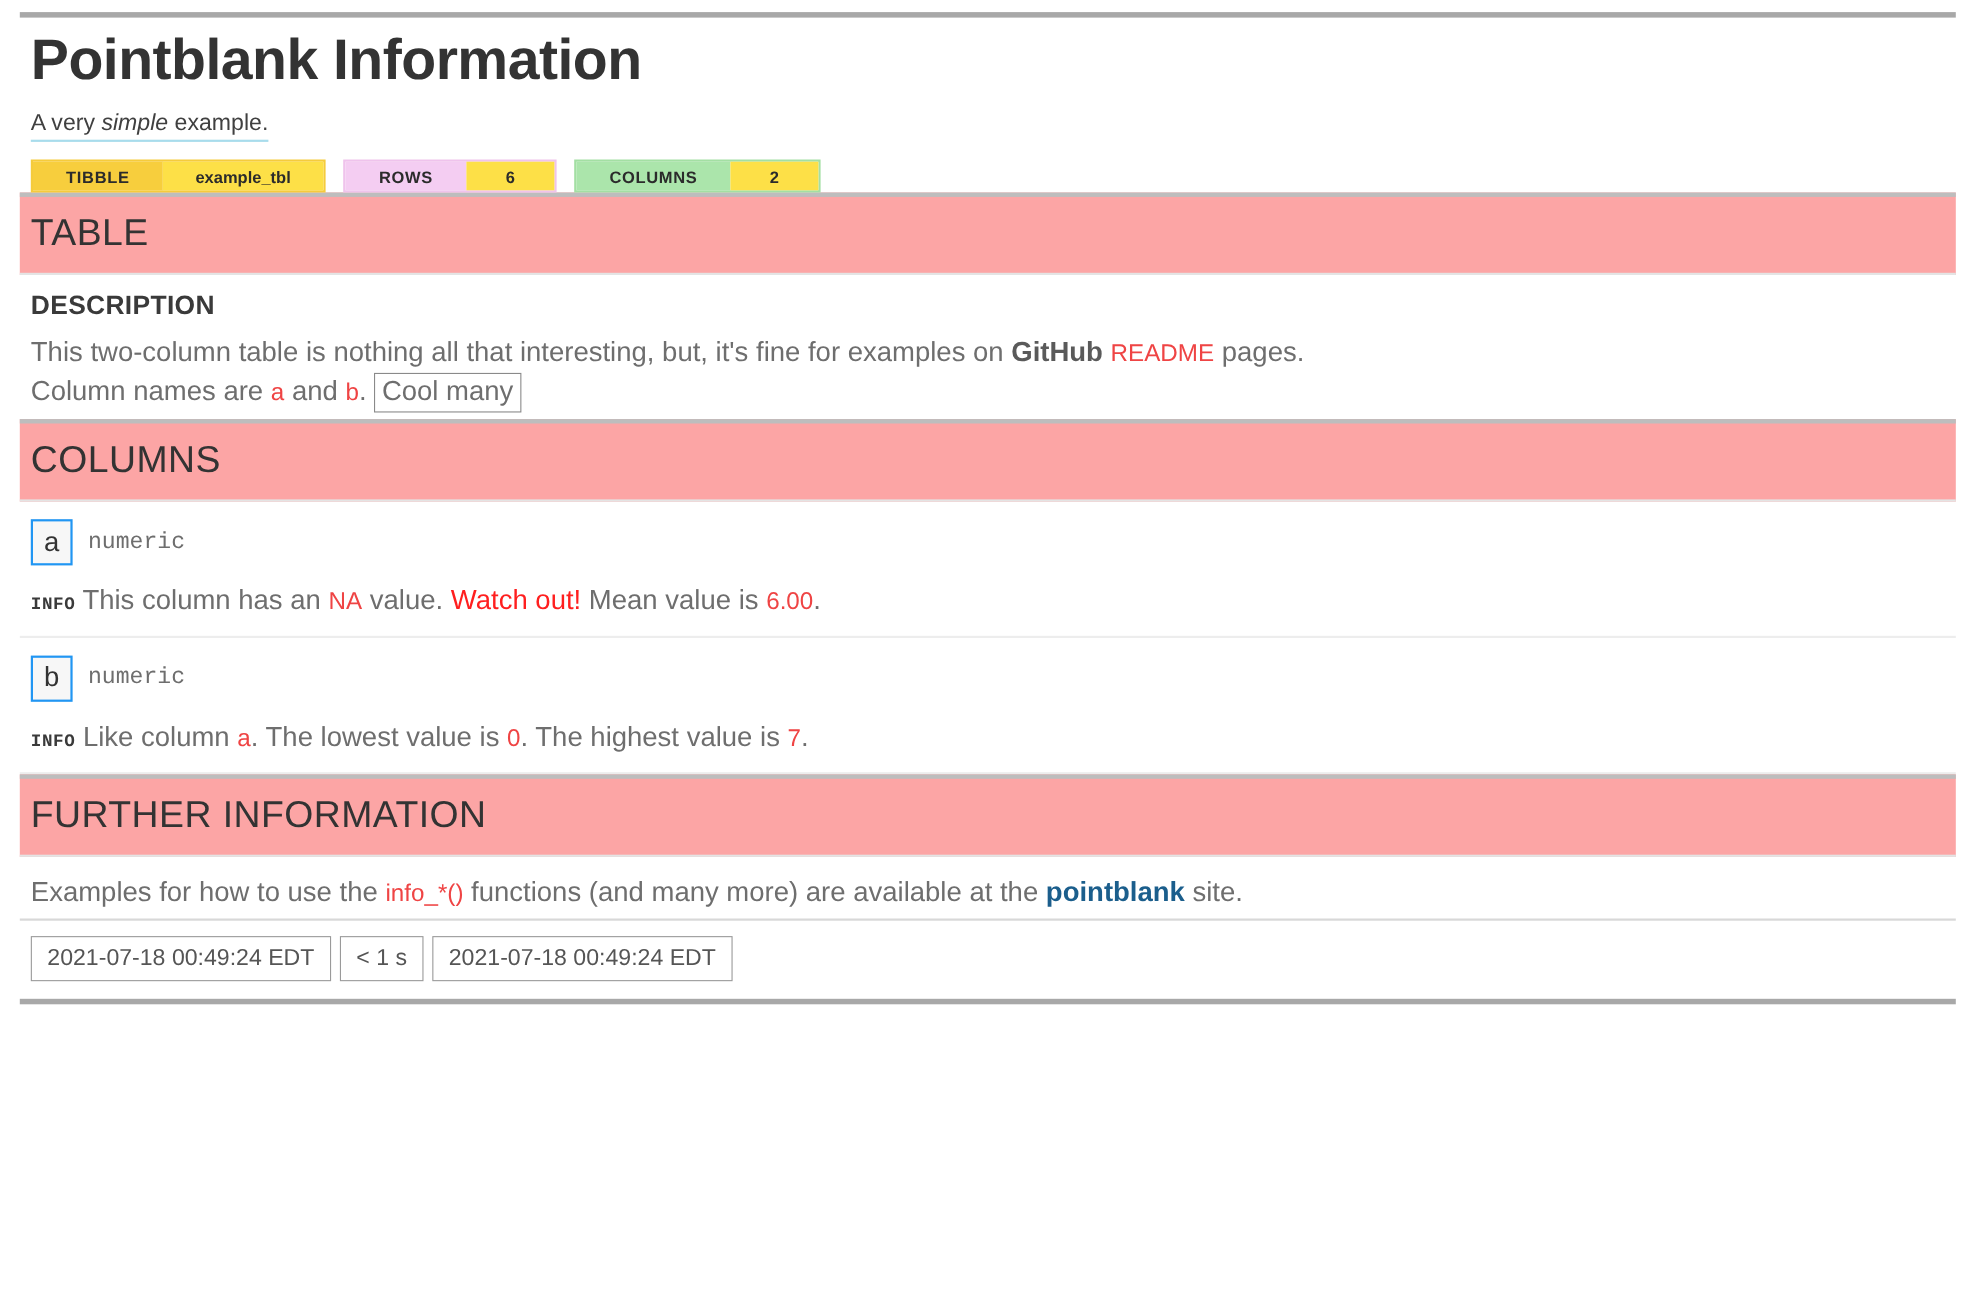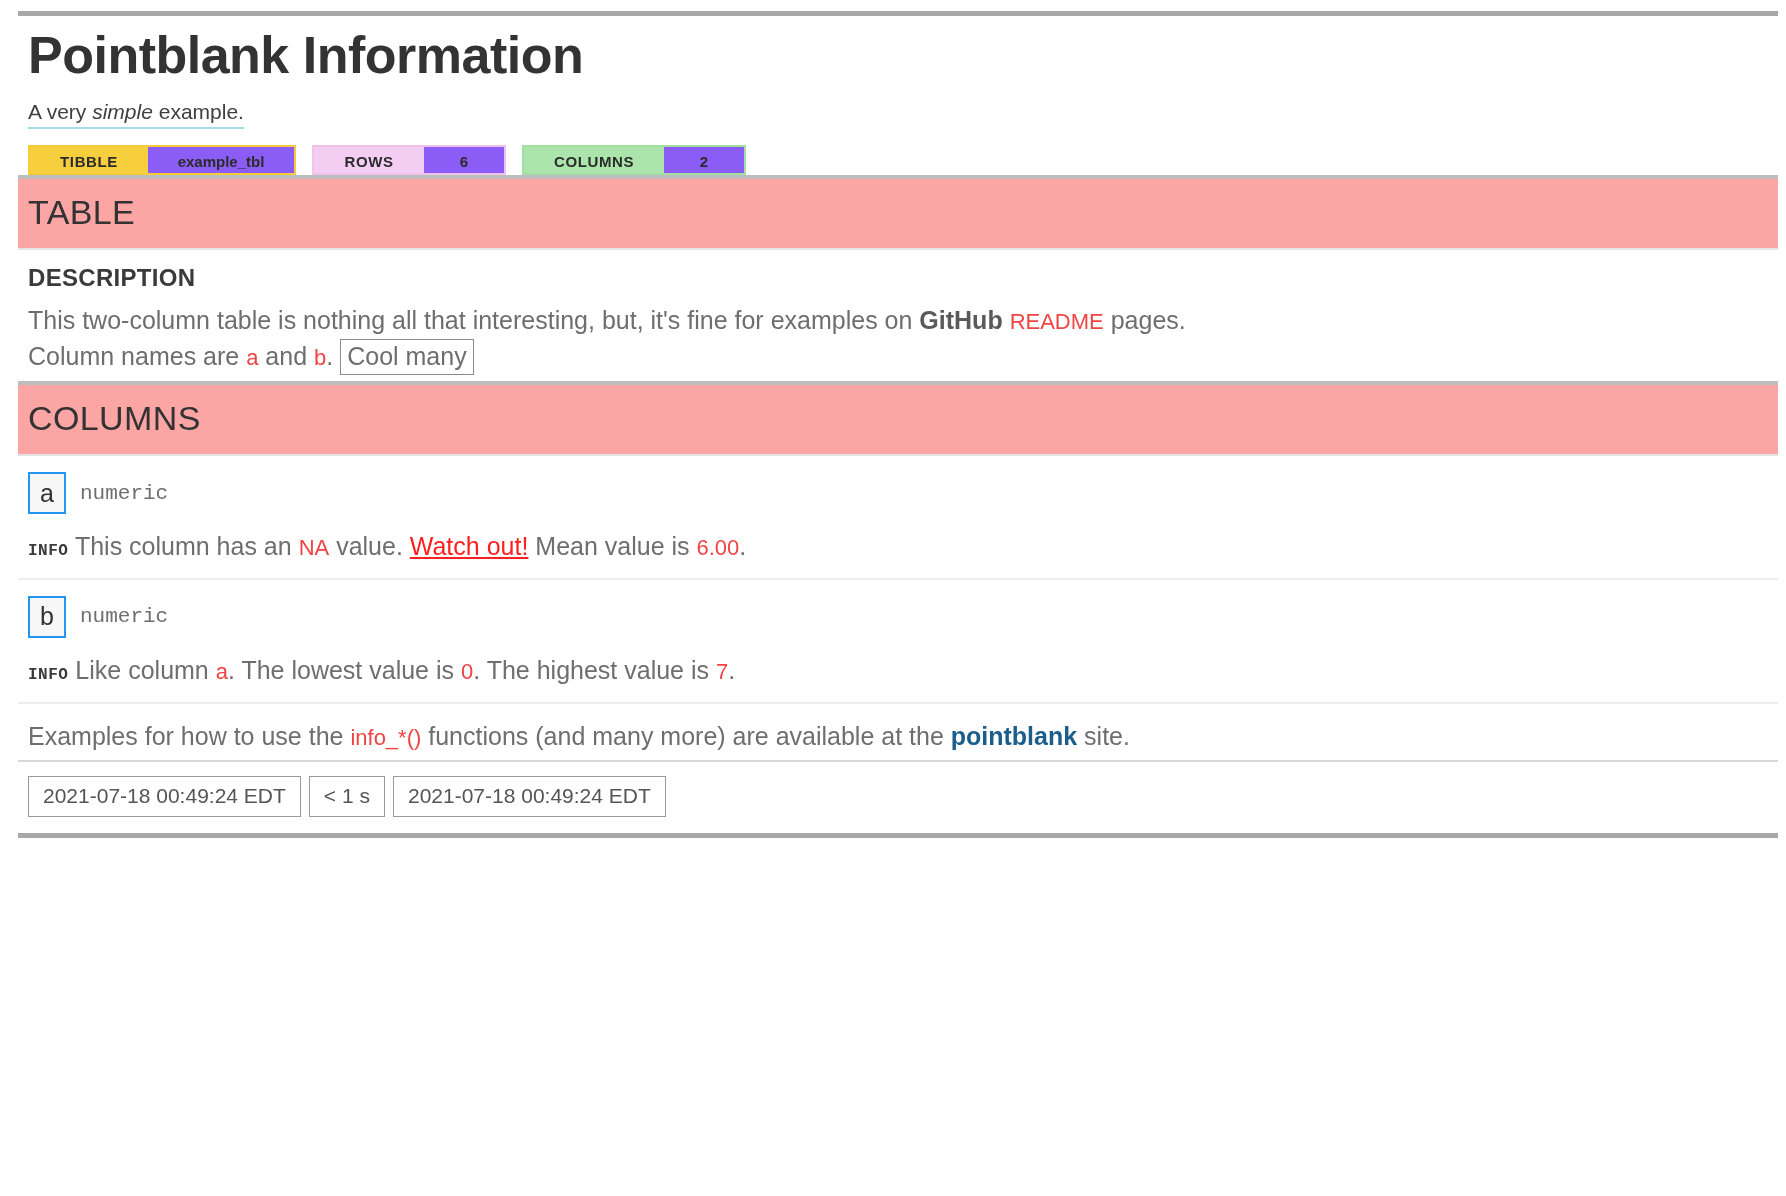"example_tbl" .badge .v { background: #8b5cf6 -> #fde047 }
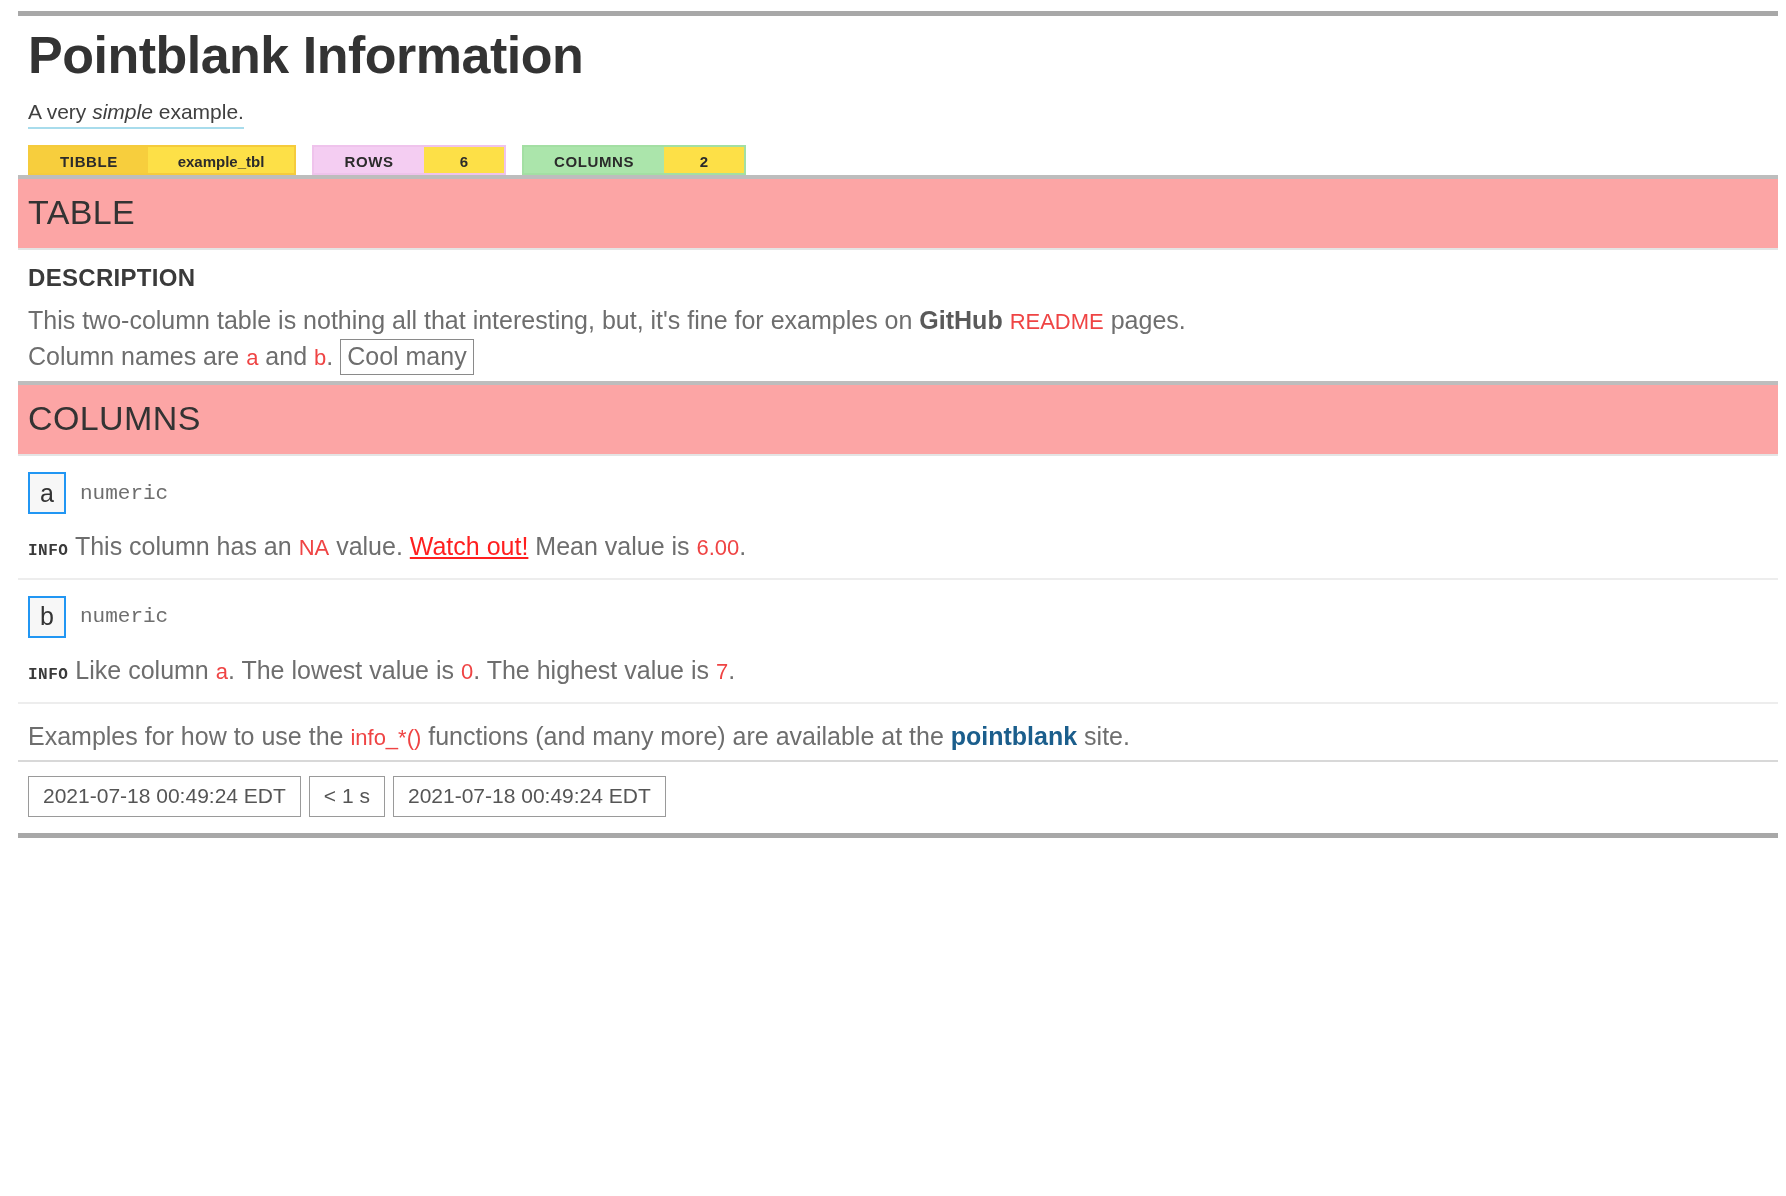"Watch out!" .red { text-decoration: underline -> none }
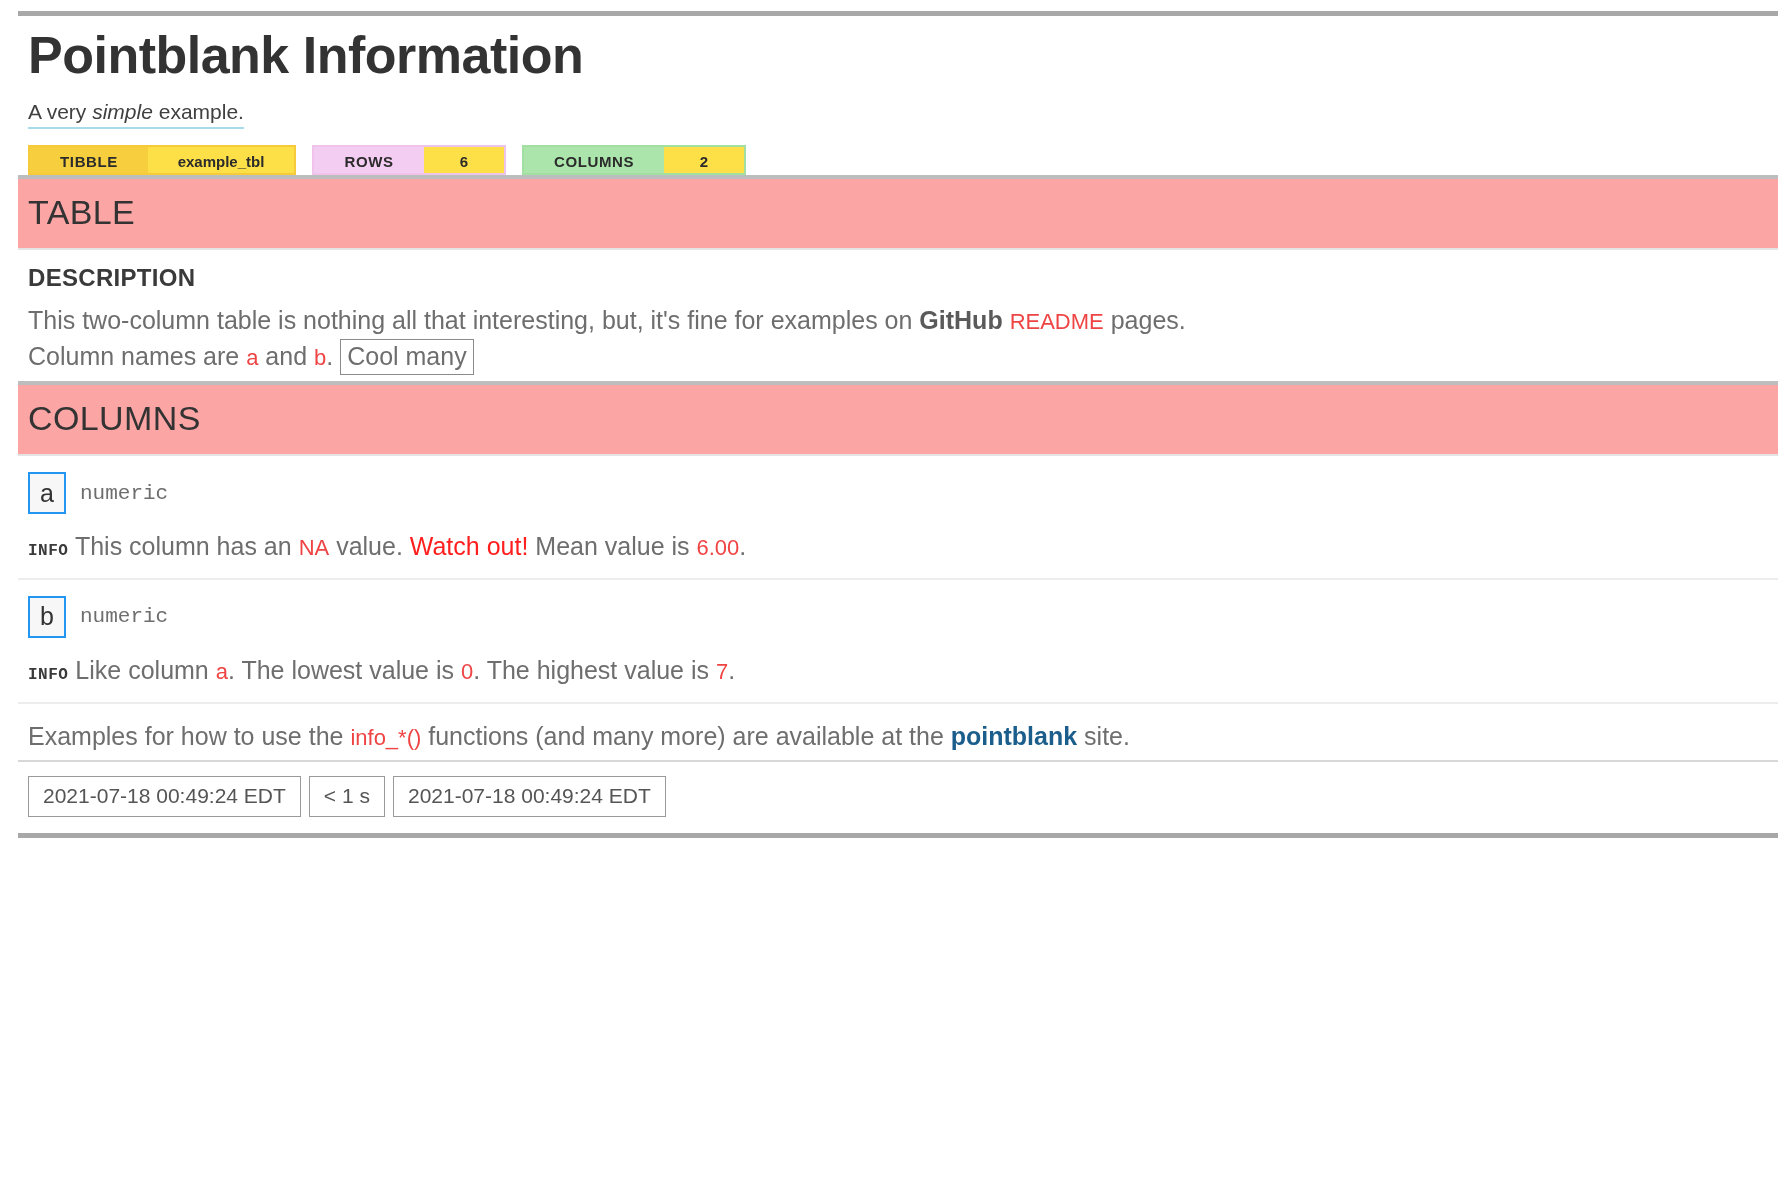"FURTHER INFORMATION" div.band { html: none -> <div> <h2>FURTHER INFORMATION</h2> </div> }
